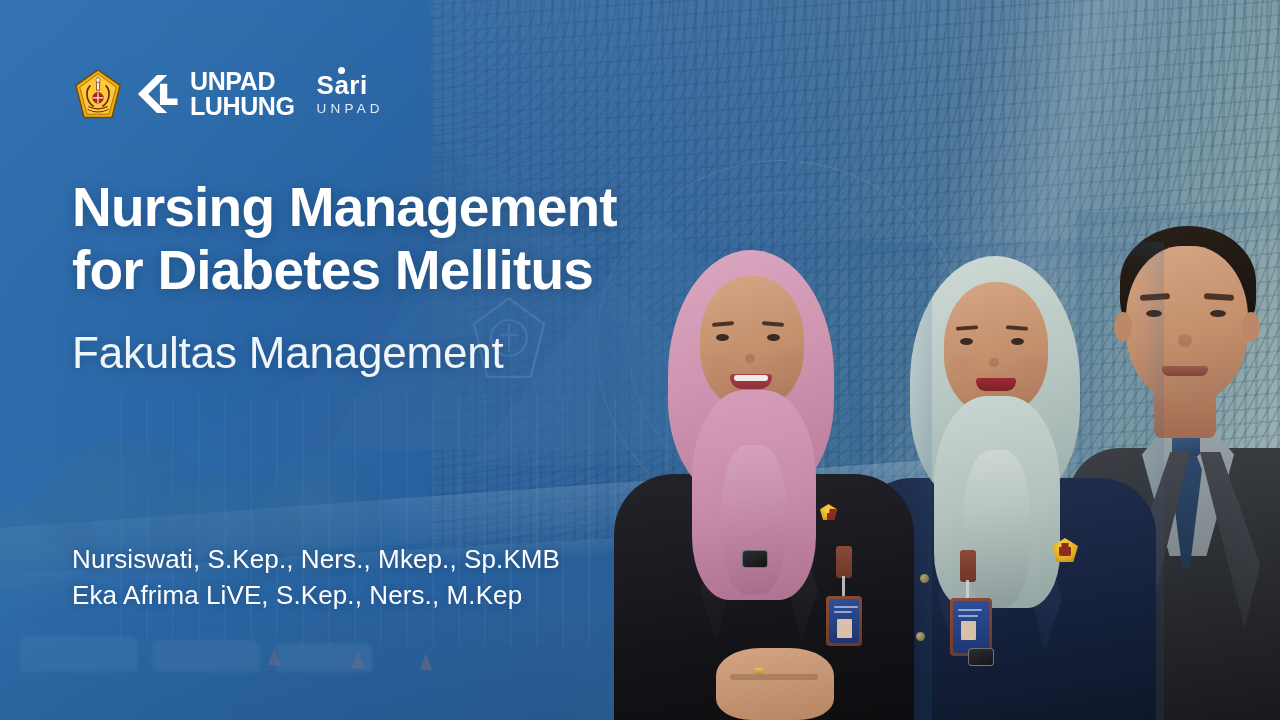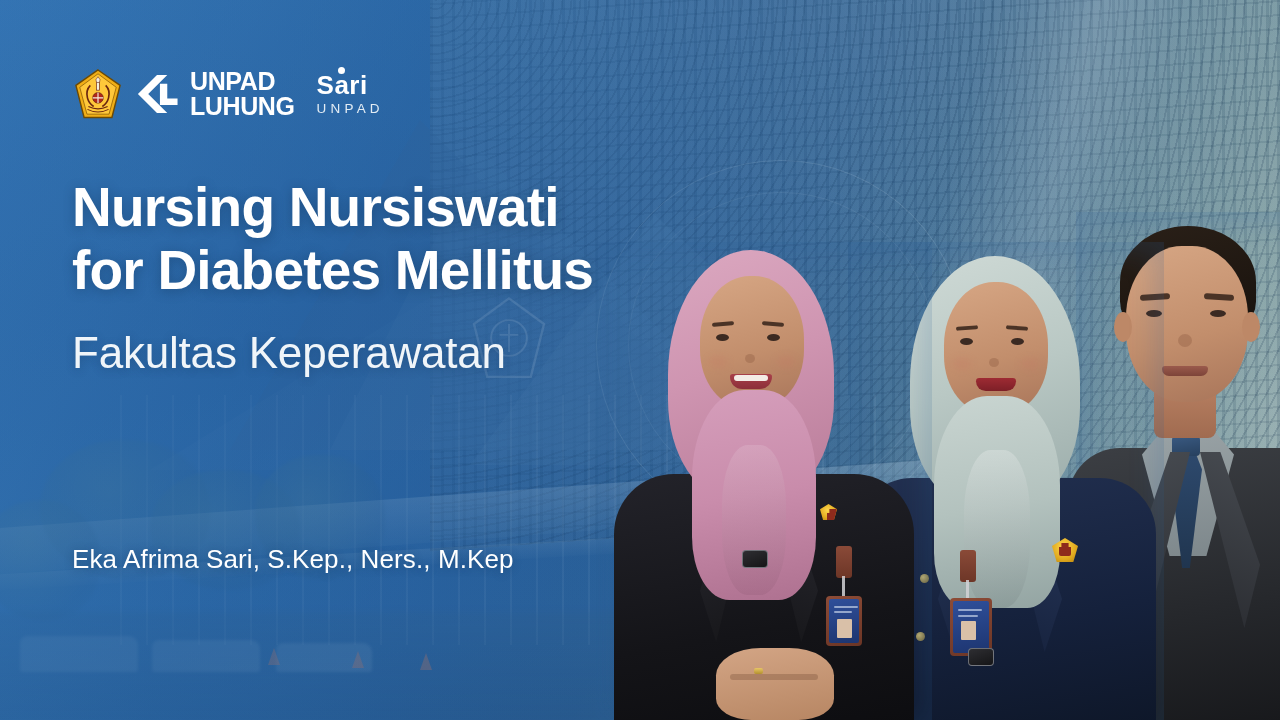"Nursing Nursiswati" div.title { text: Nursiswati -> Management }
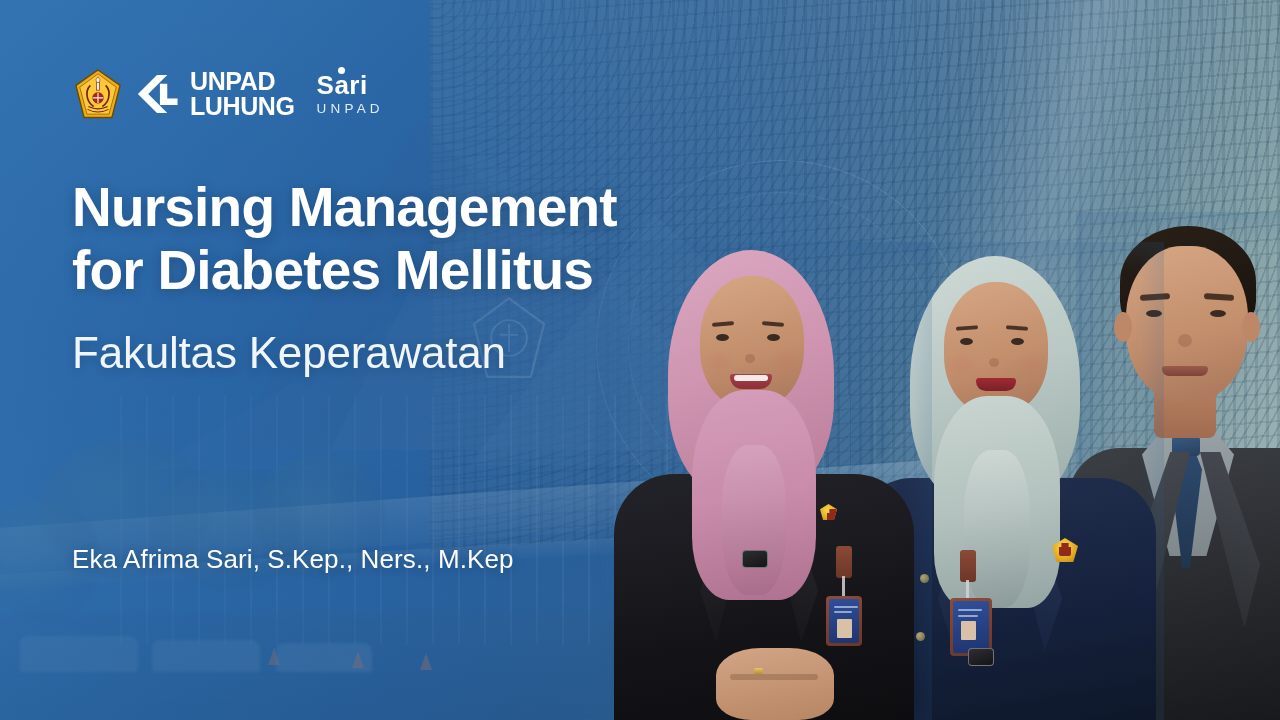"Fakultas Keperawatan" div.subtitle { text: Keperawatan -> Management }
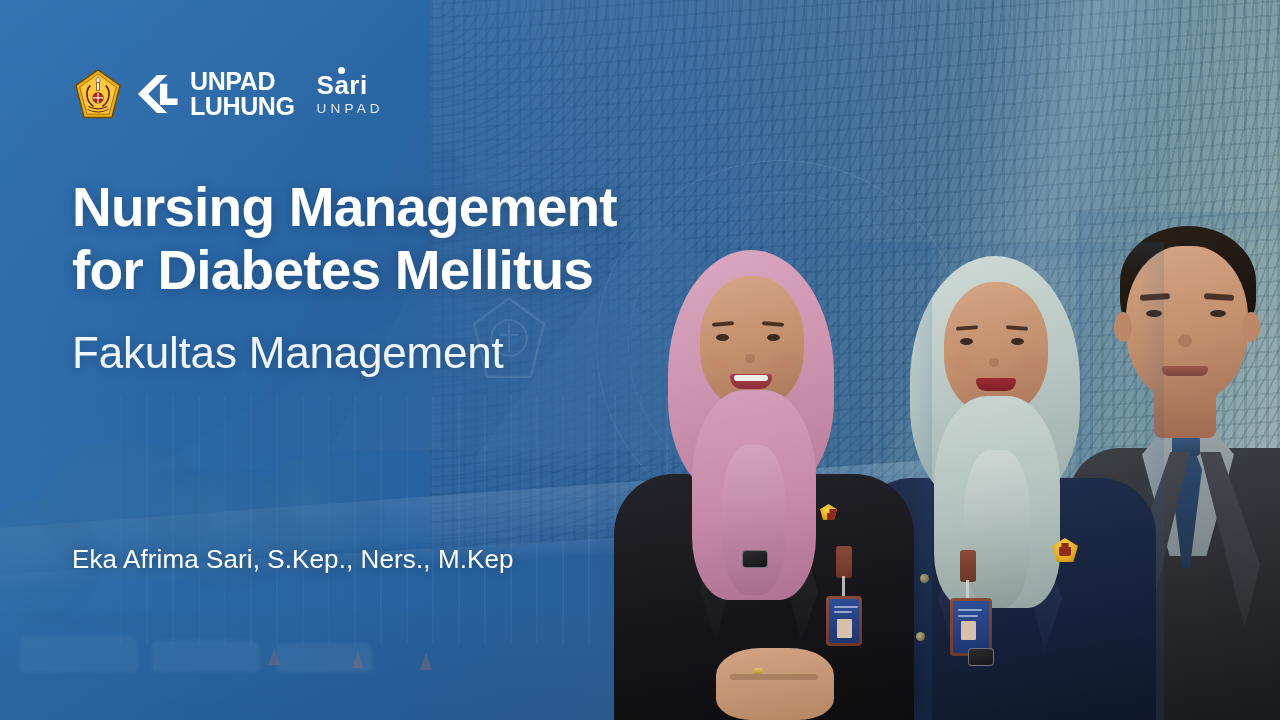"Nursiswati, S.Kep., Ners., Mkep., Sp.KMB" div.presenter-line { html: none -> <div>Nursiswati, S.Kep., Ners., Mkep., Sp.KMB</div> }
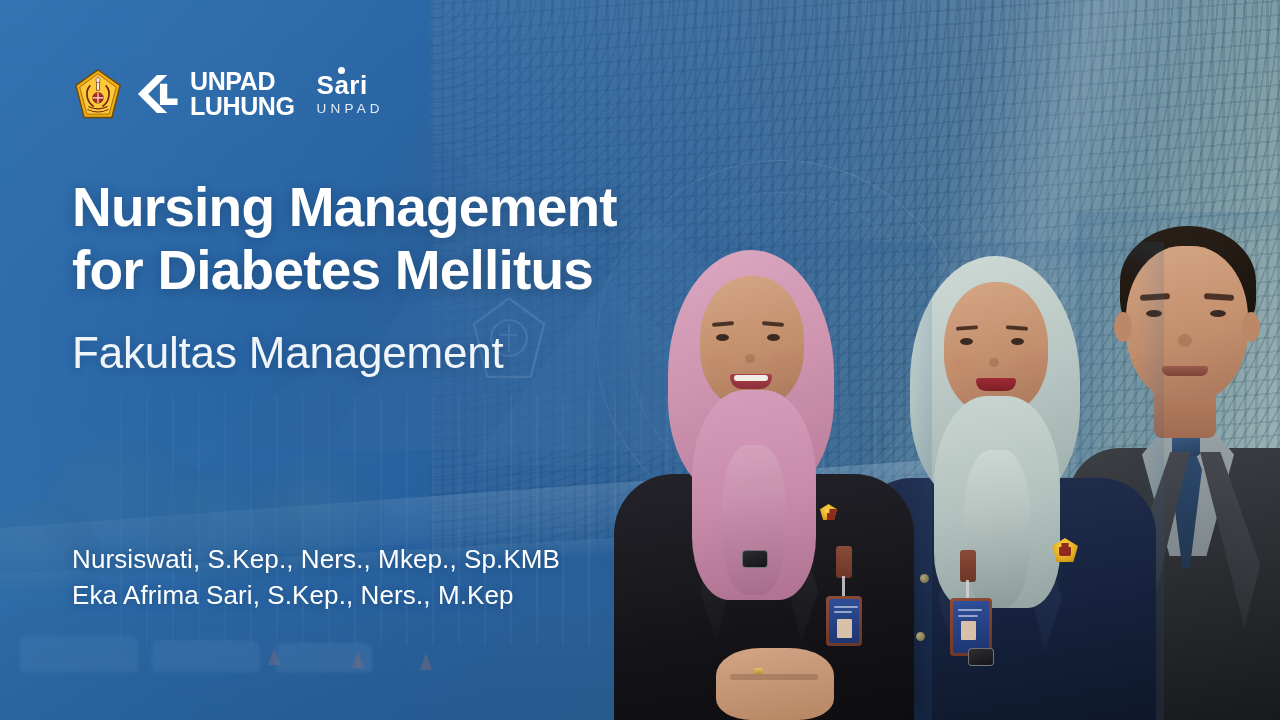"Eka Afrima Sari, S.Kep., Ners.," div.presenter-line { text: Sari -> LiVE }
